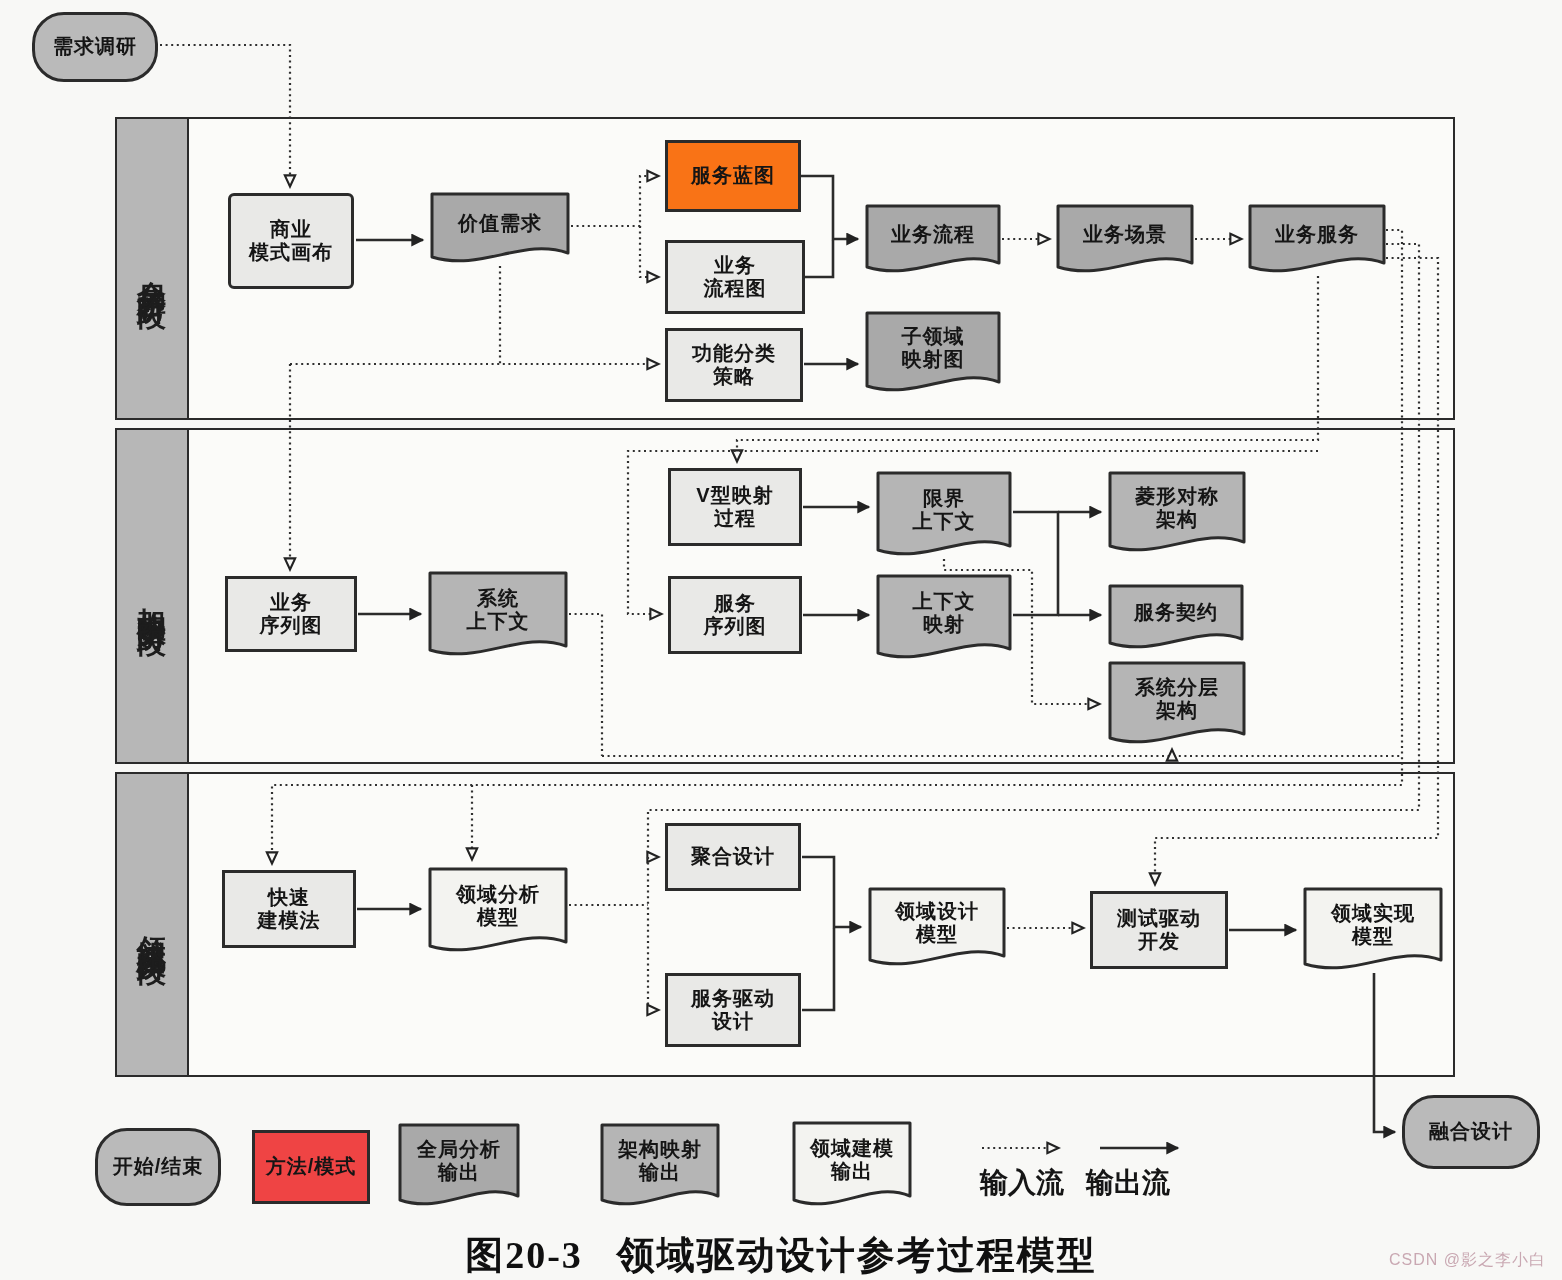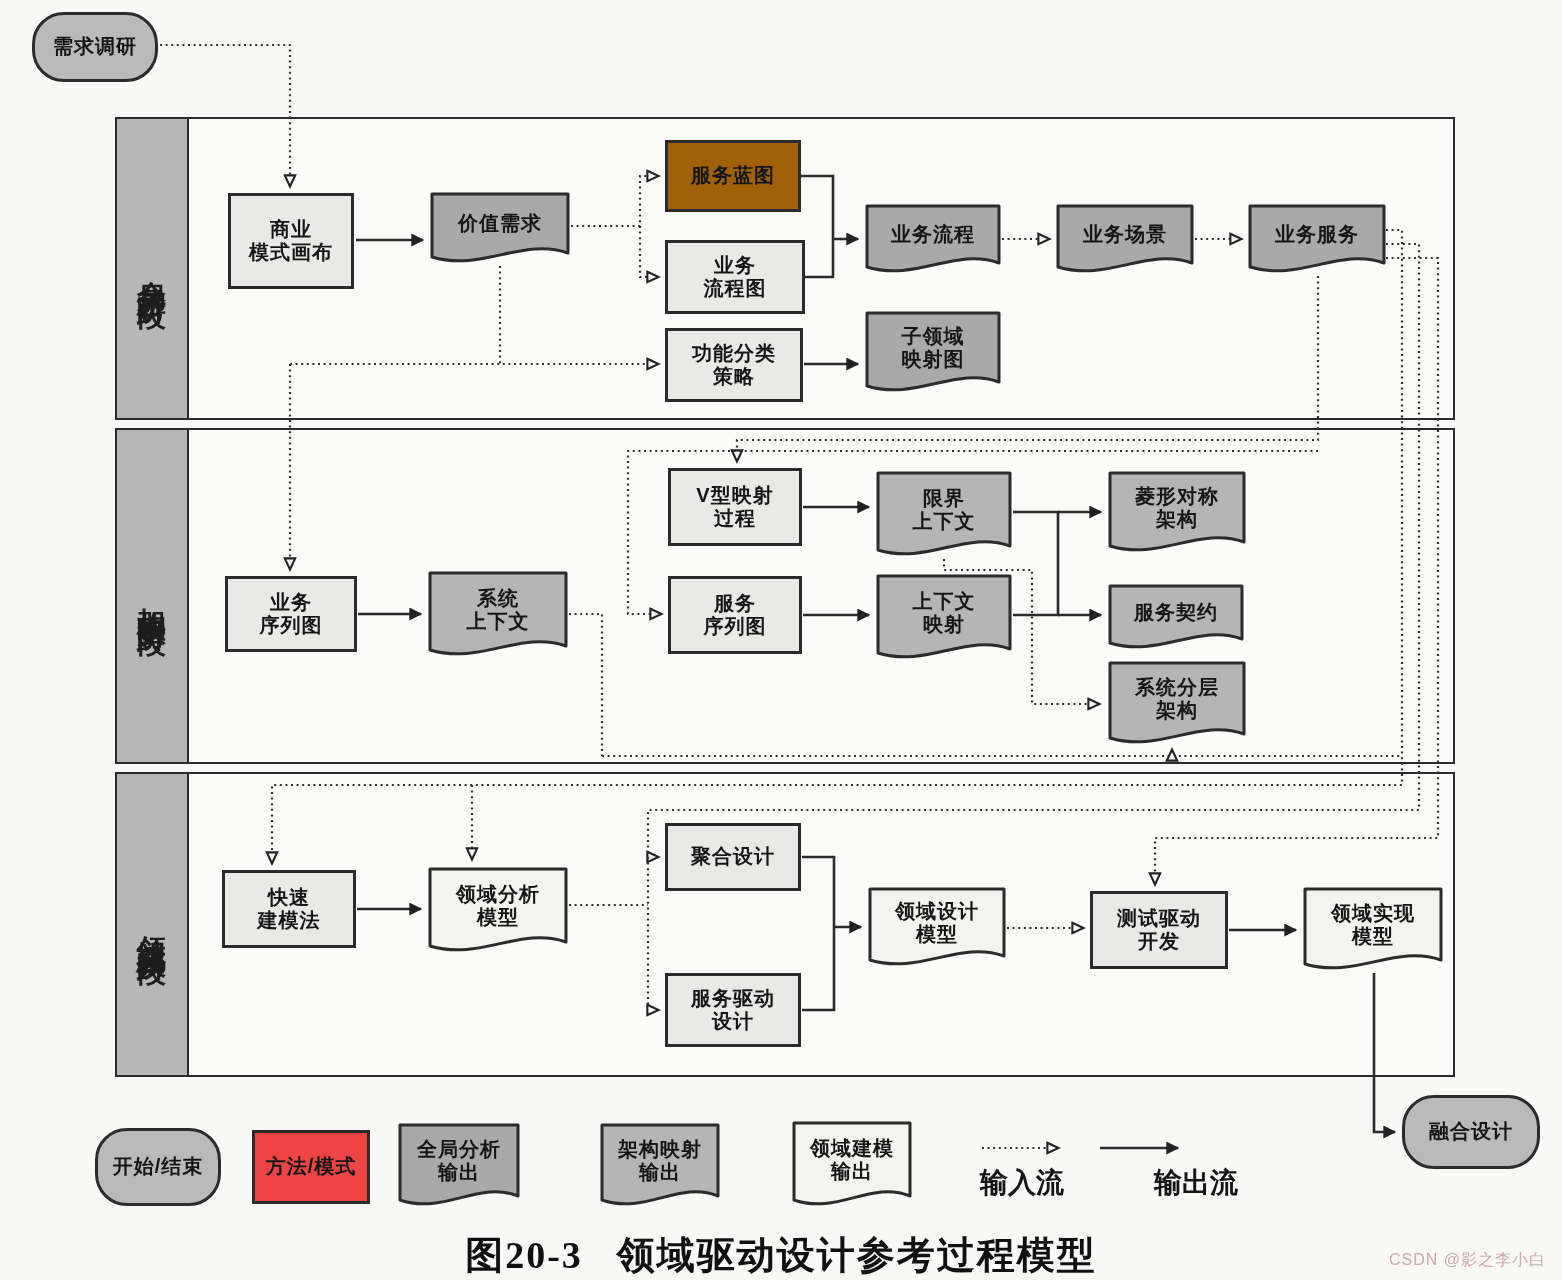"服务蓝图" div.node { background: #a16207 -> #f97316 }
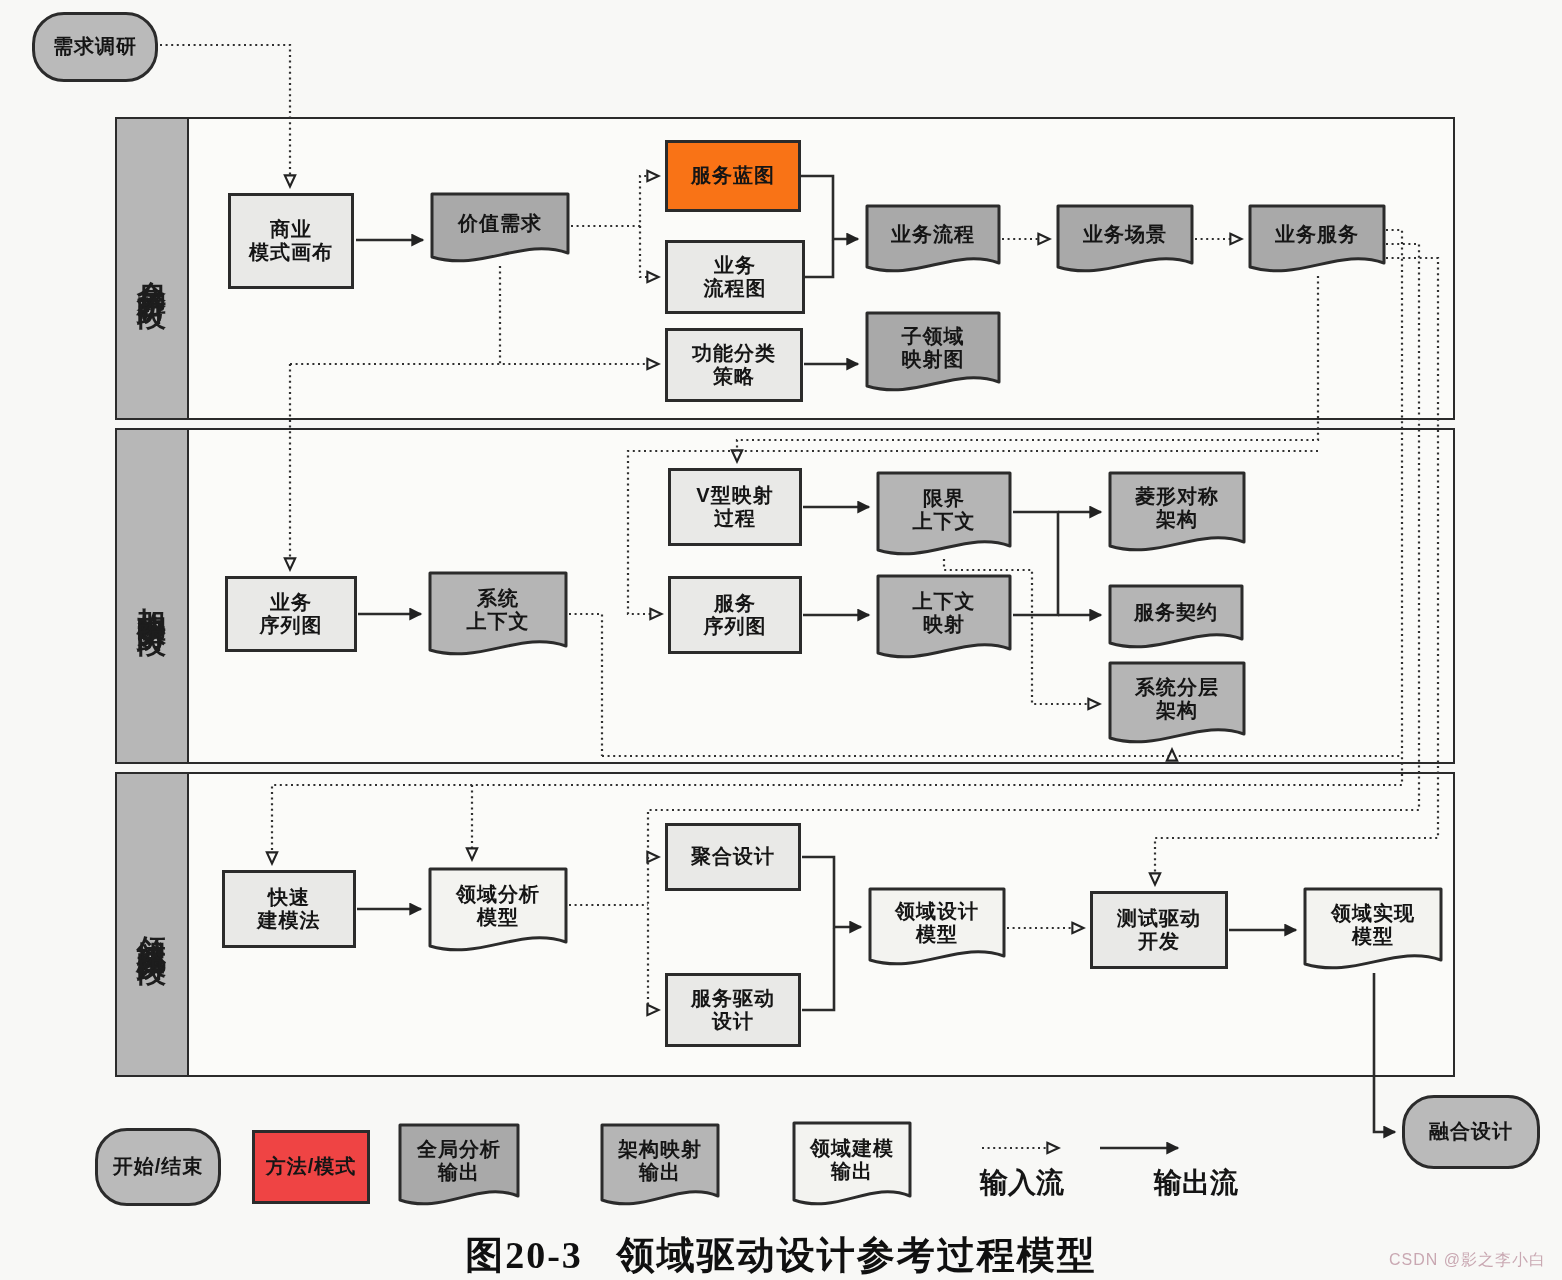"商业" div.node { border-radius: none -> 6px }
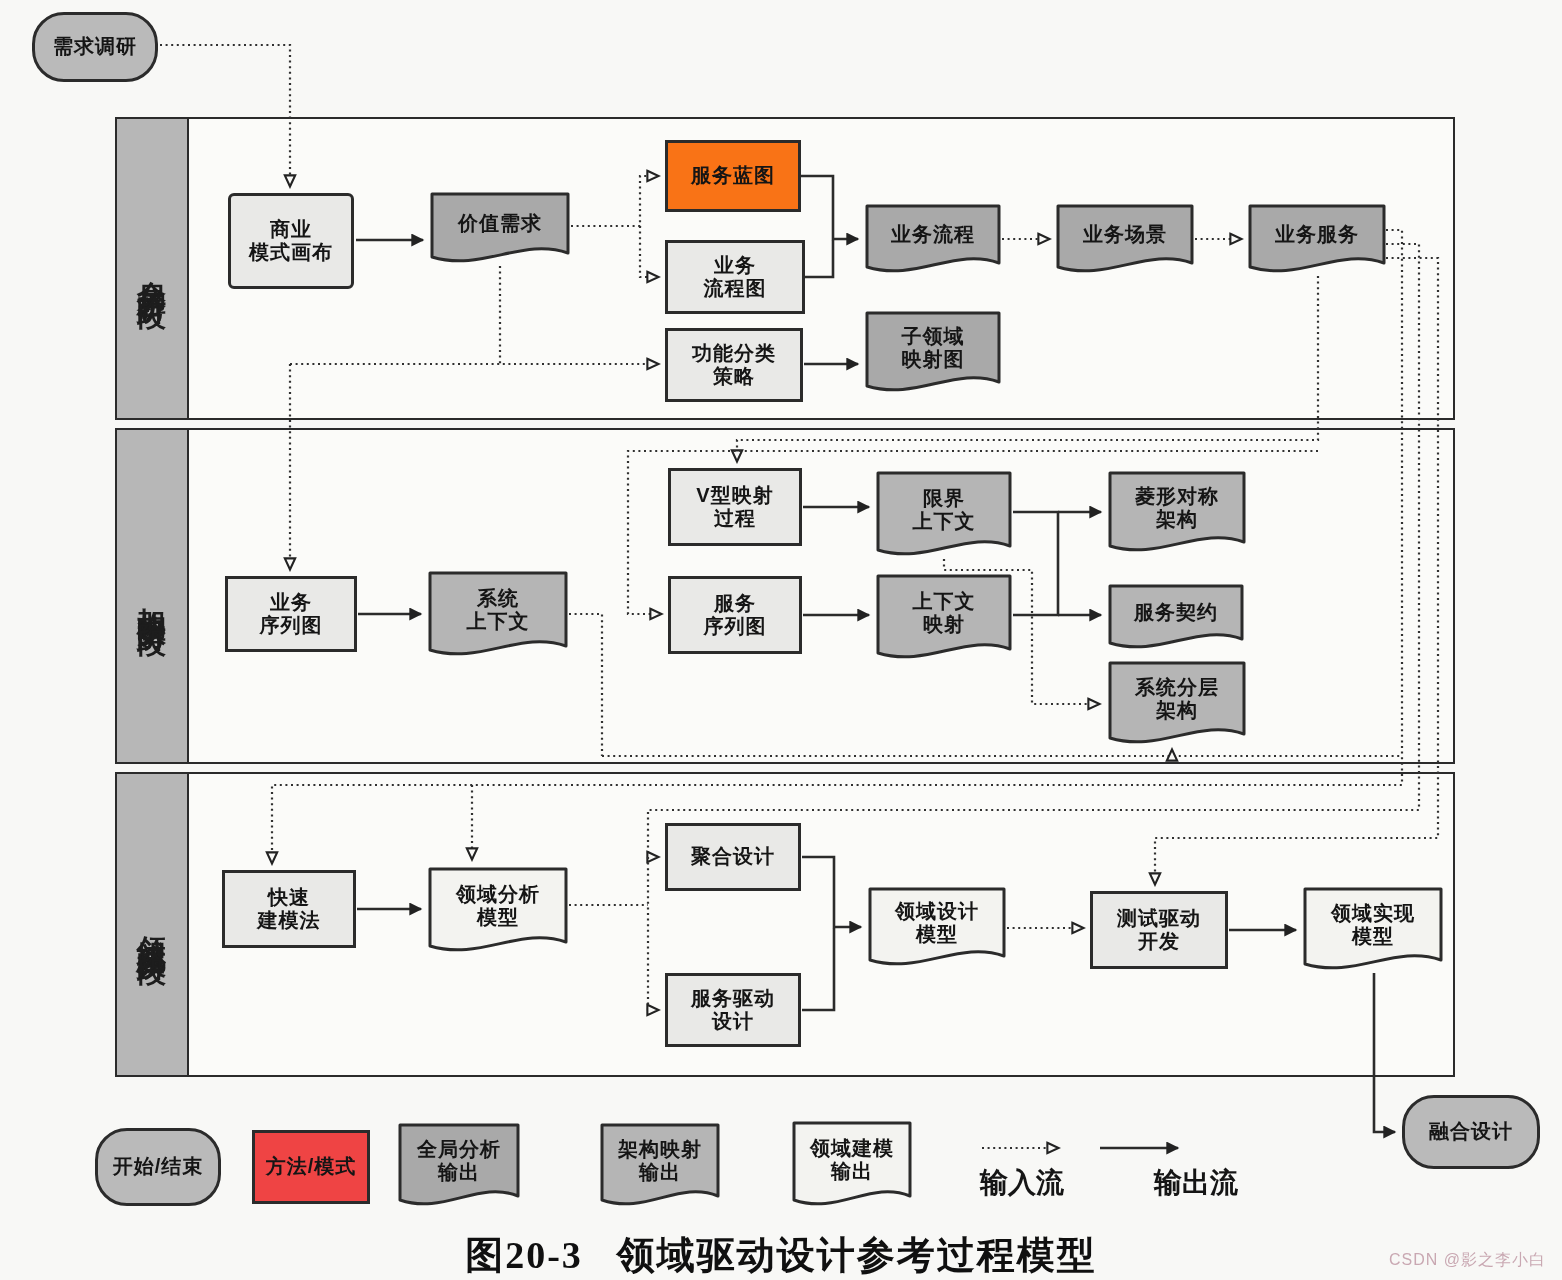"输出流" div.flow-label { left: 1136px -> 1068px }
